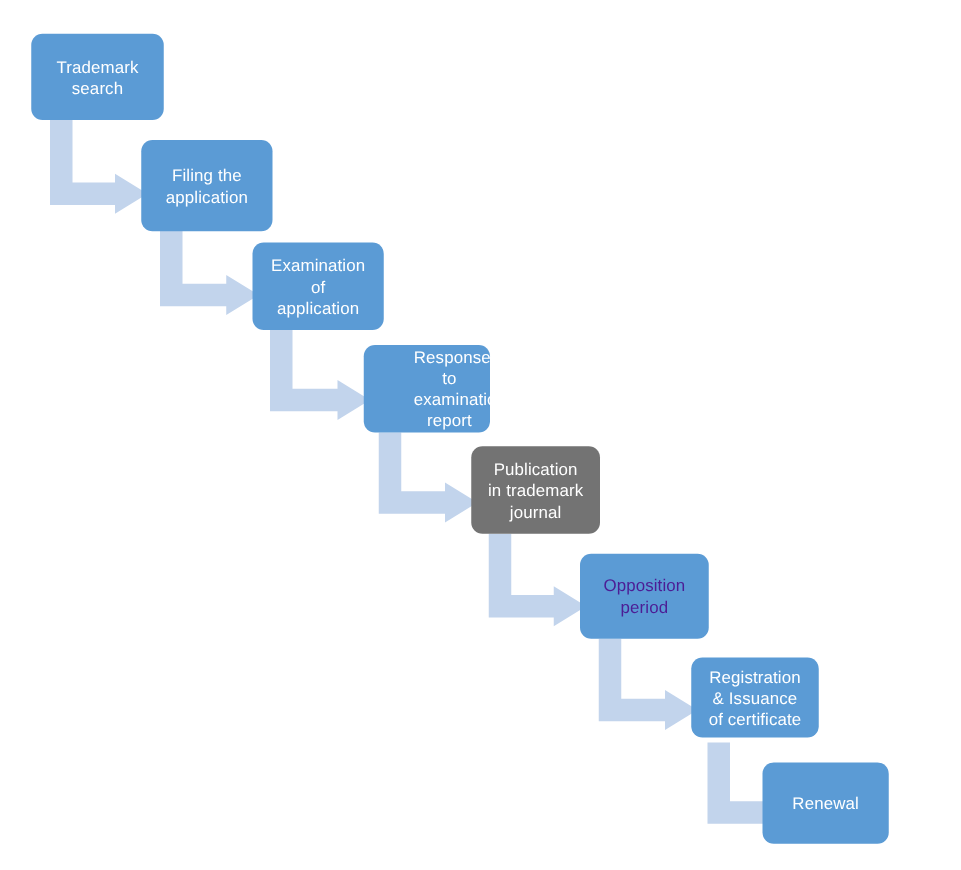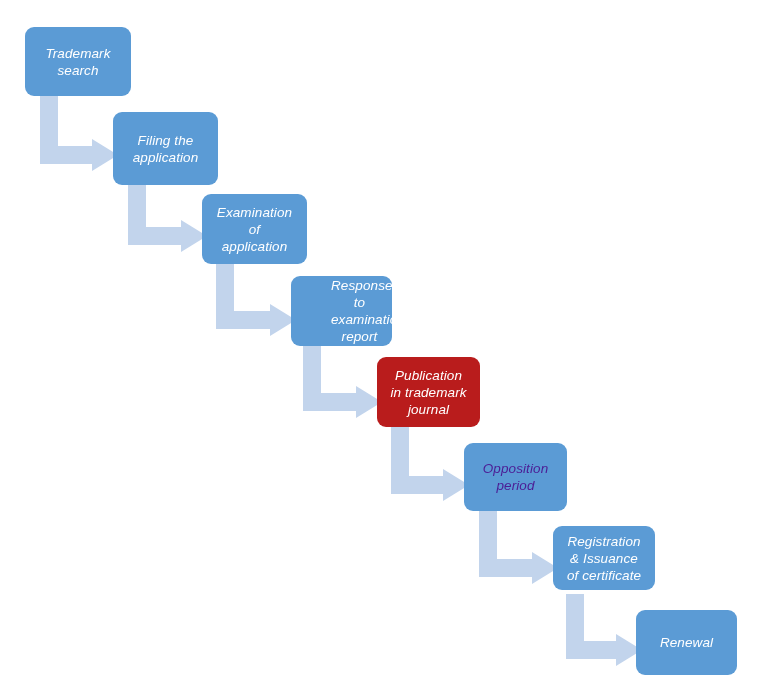"Trademark" .node-label { font-style: italic -> none }
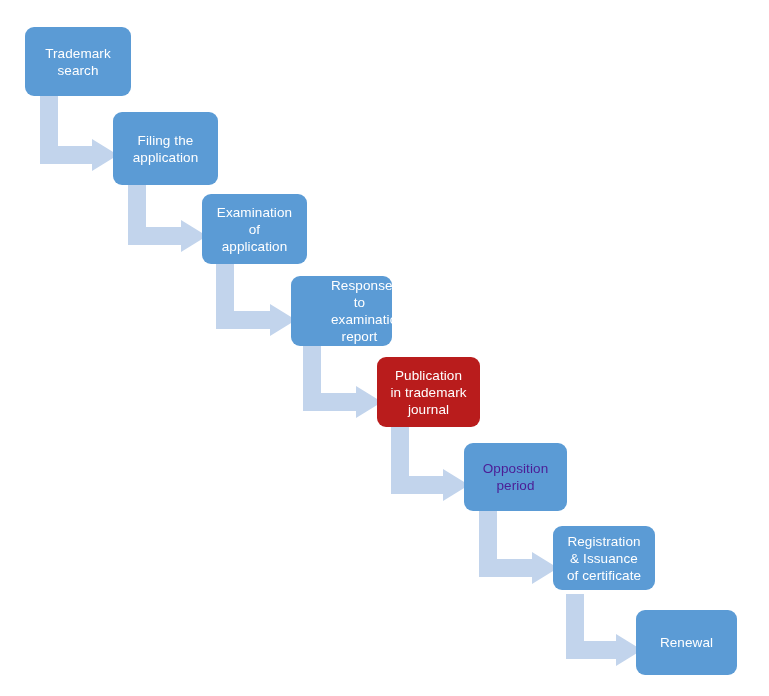"Publication" div.node { background: #b91c1c -> #737373 }
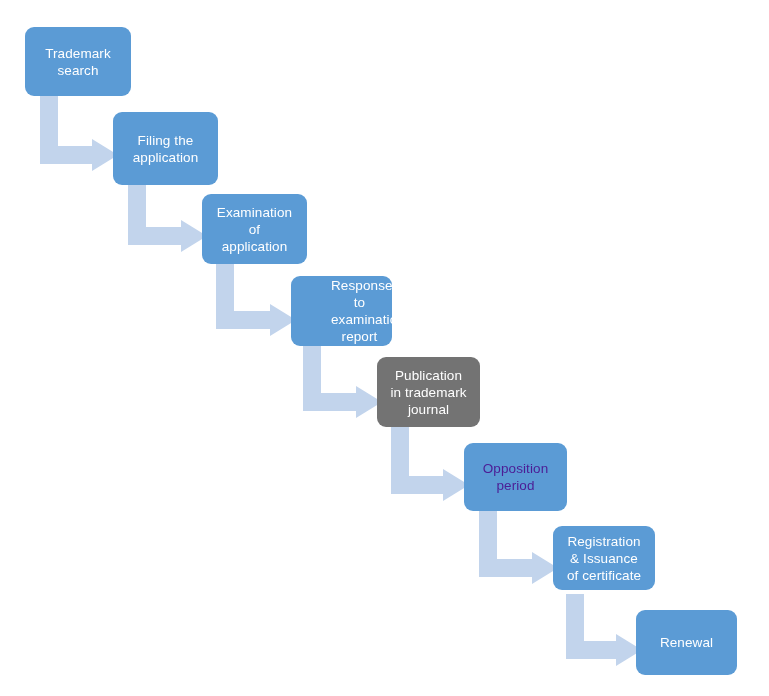"Renewal" div.node { left: 636px -> 610px }
